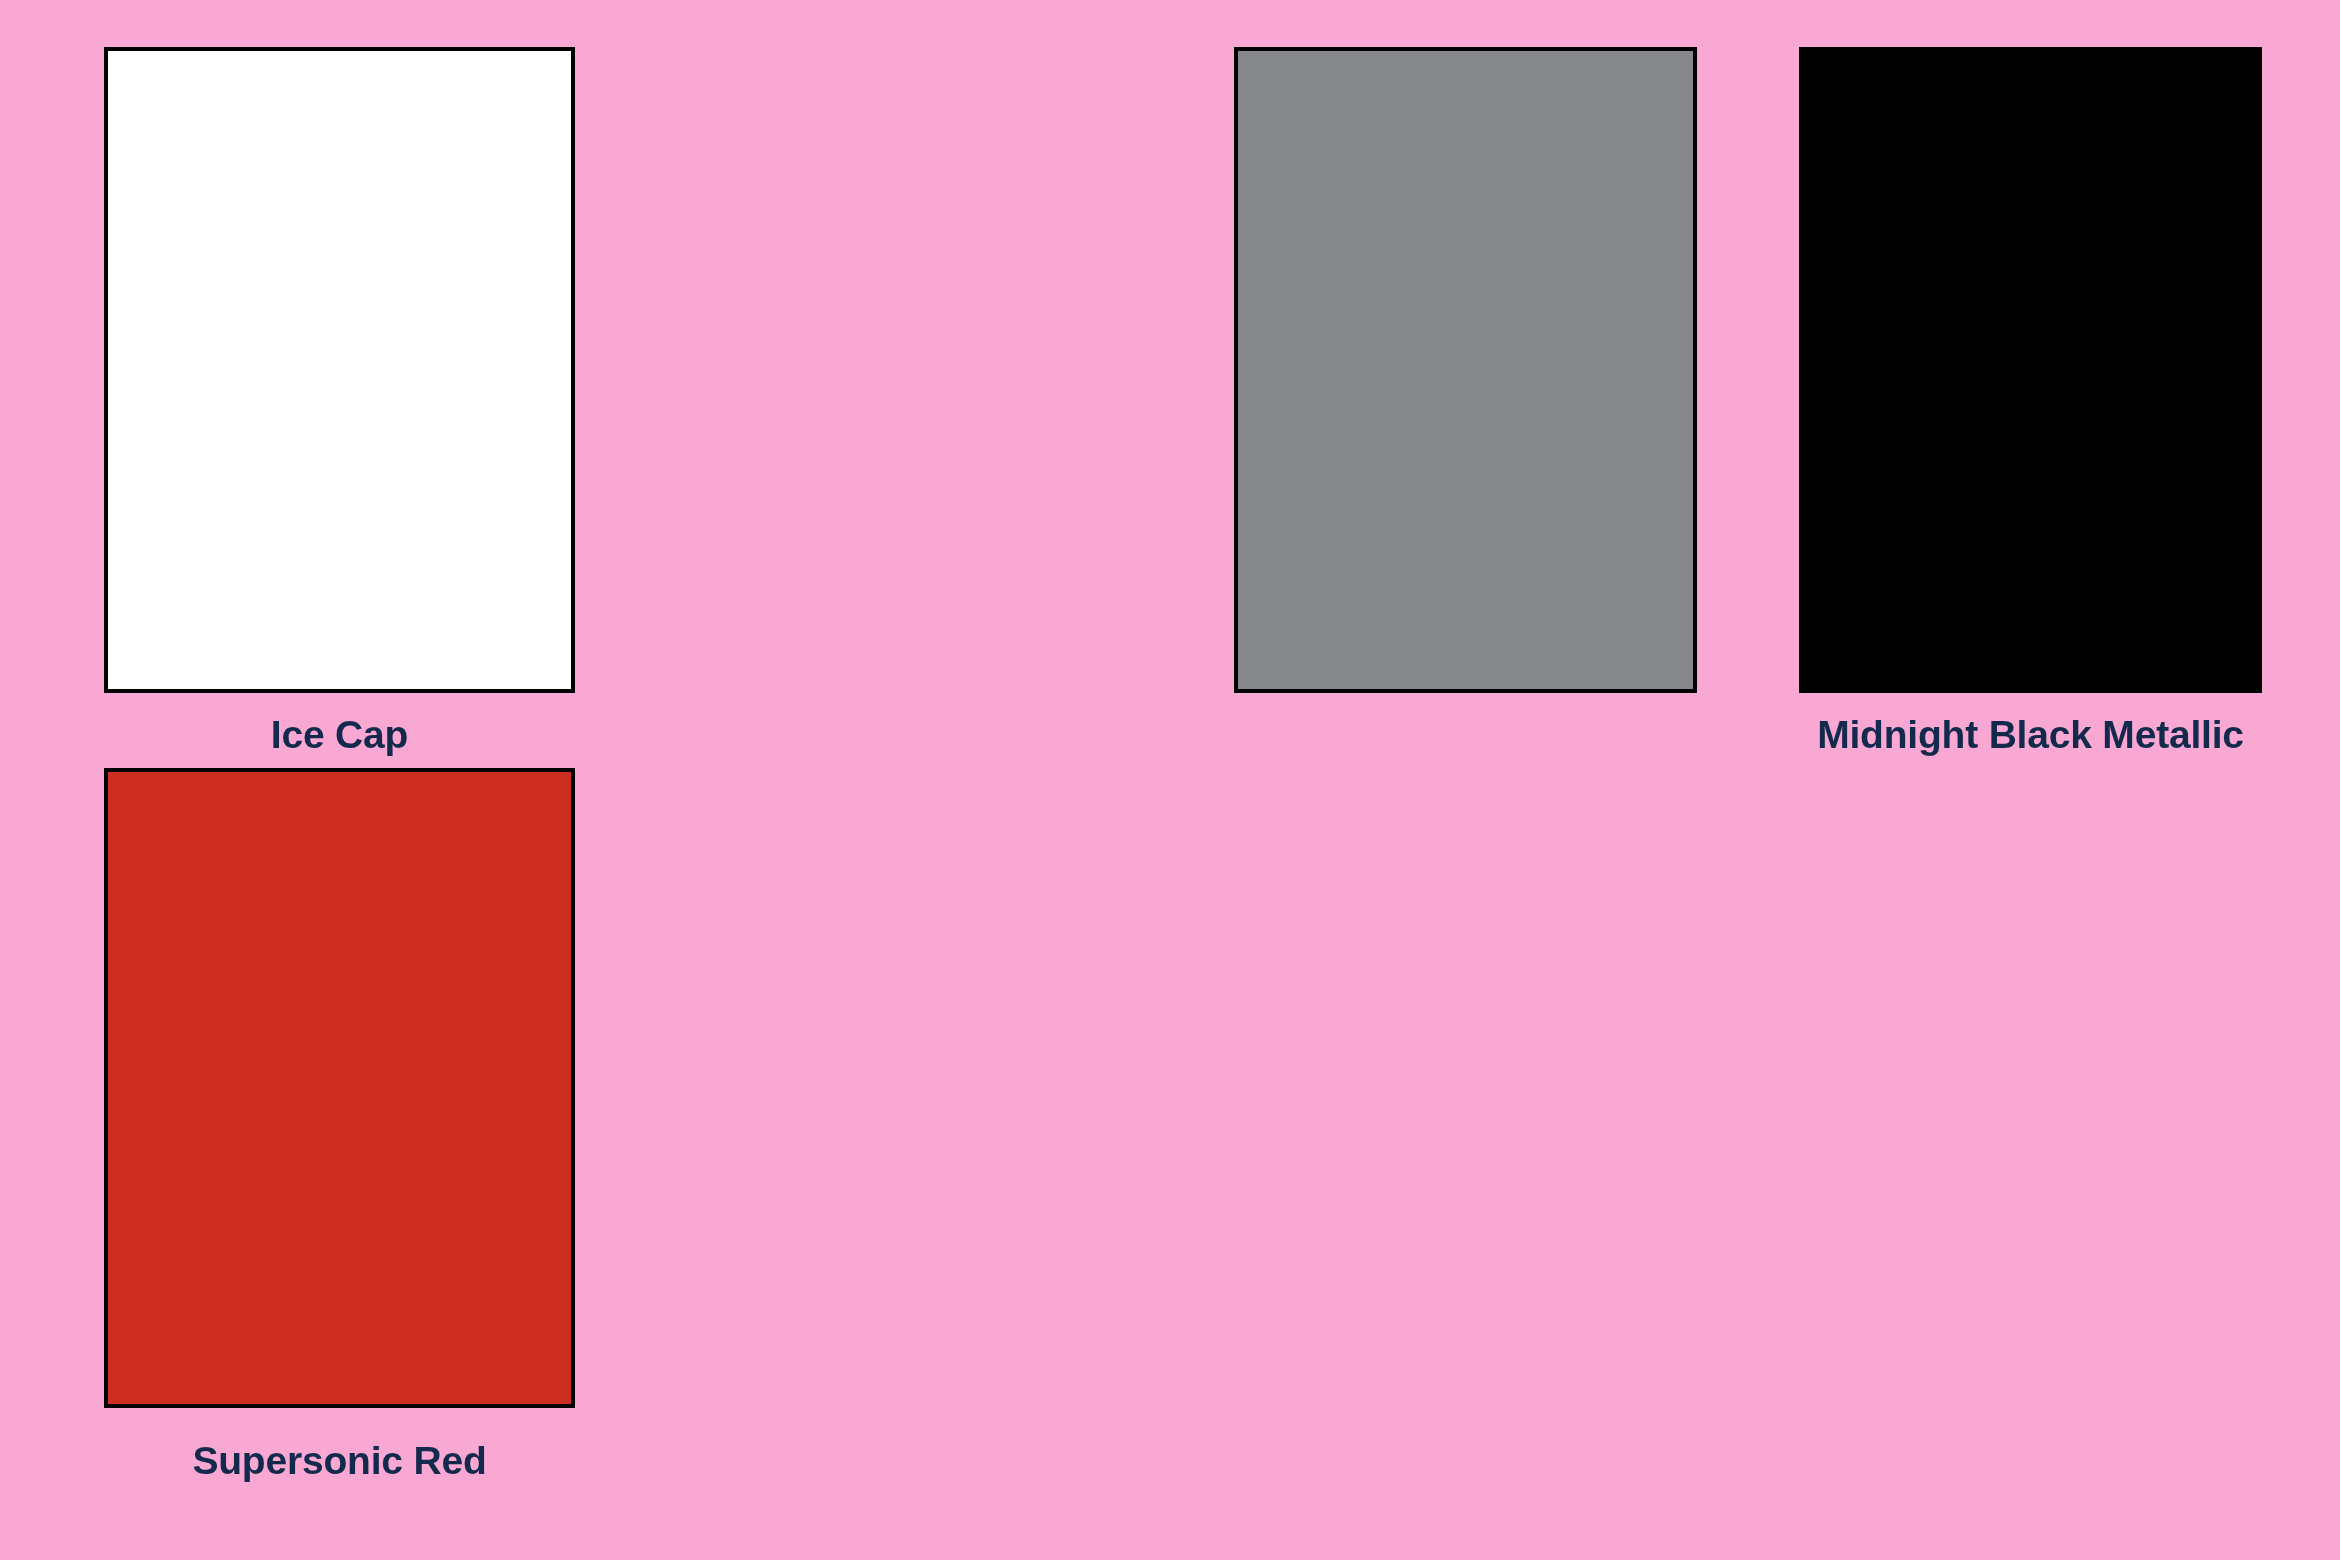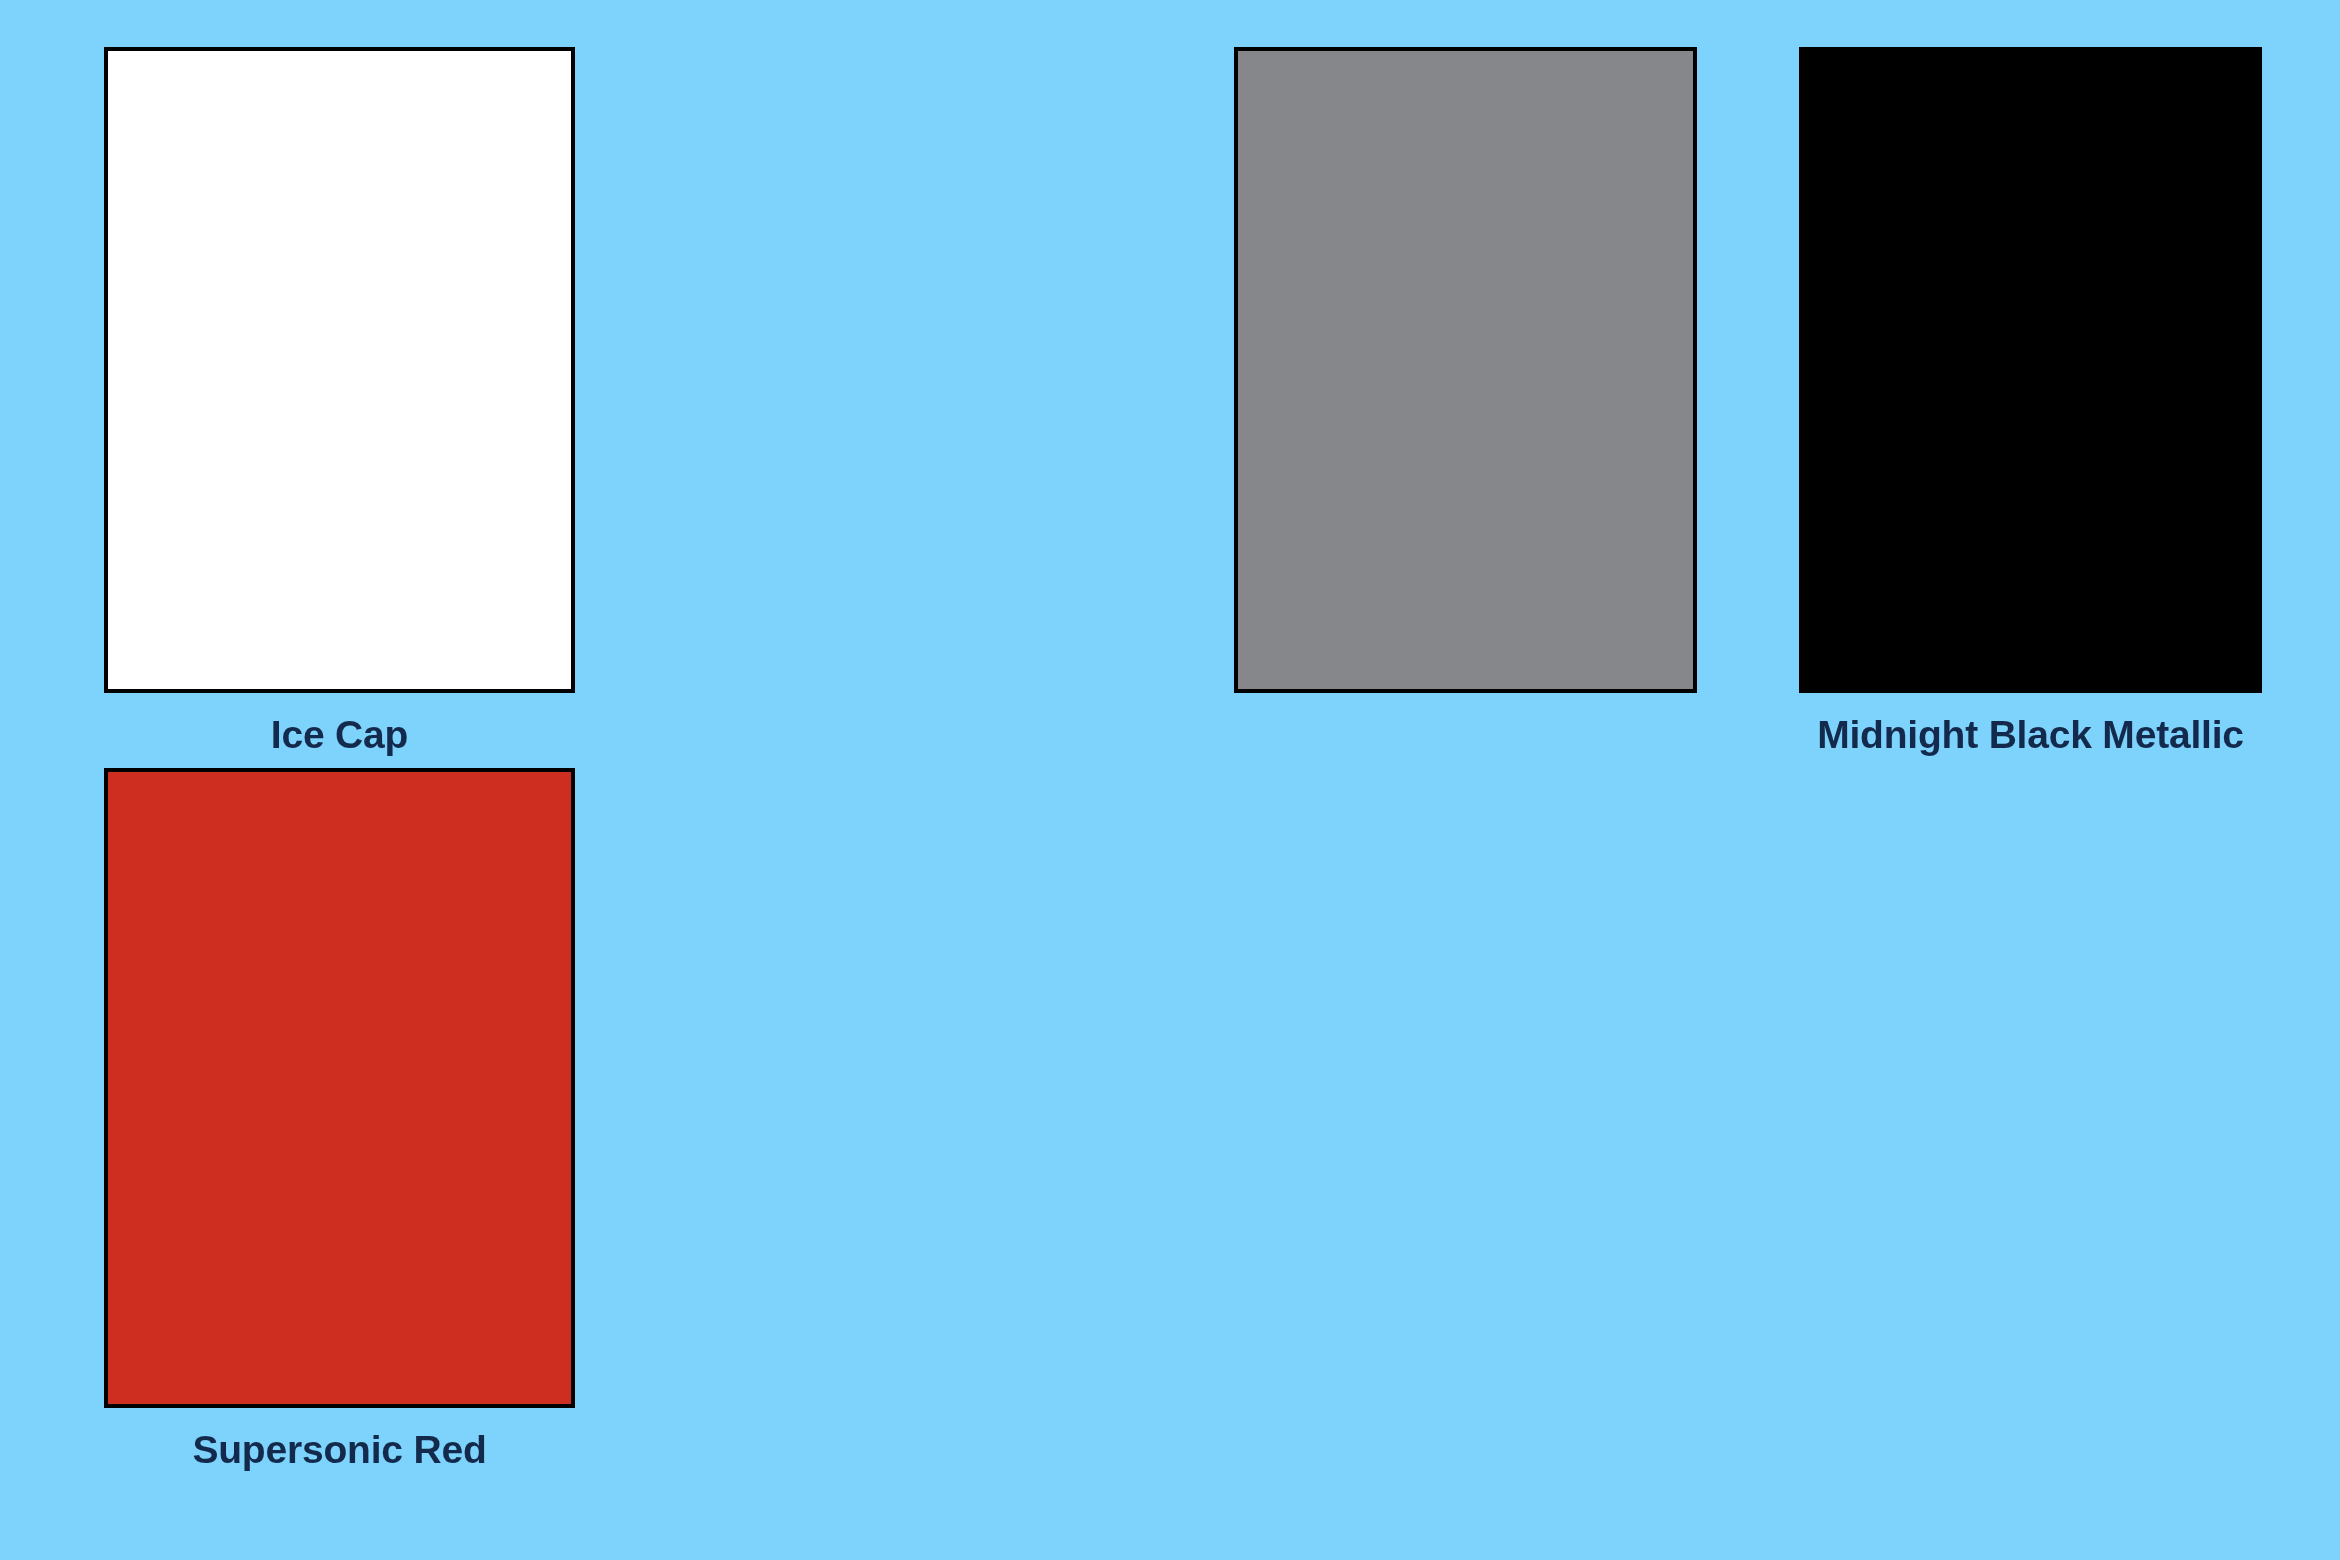"Ice Cap" div { background: #7dd3fc -> #f9a8d4 }
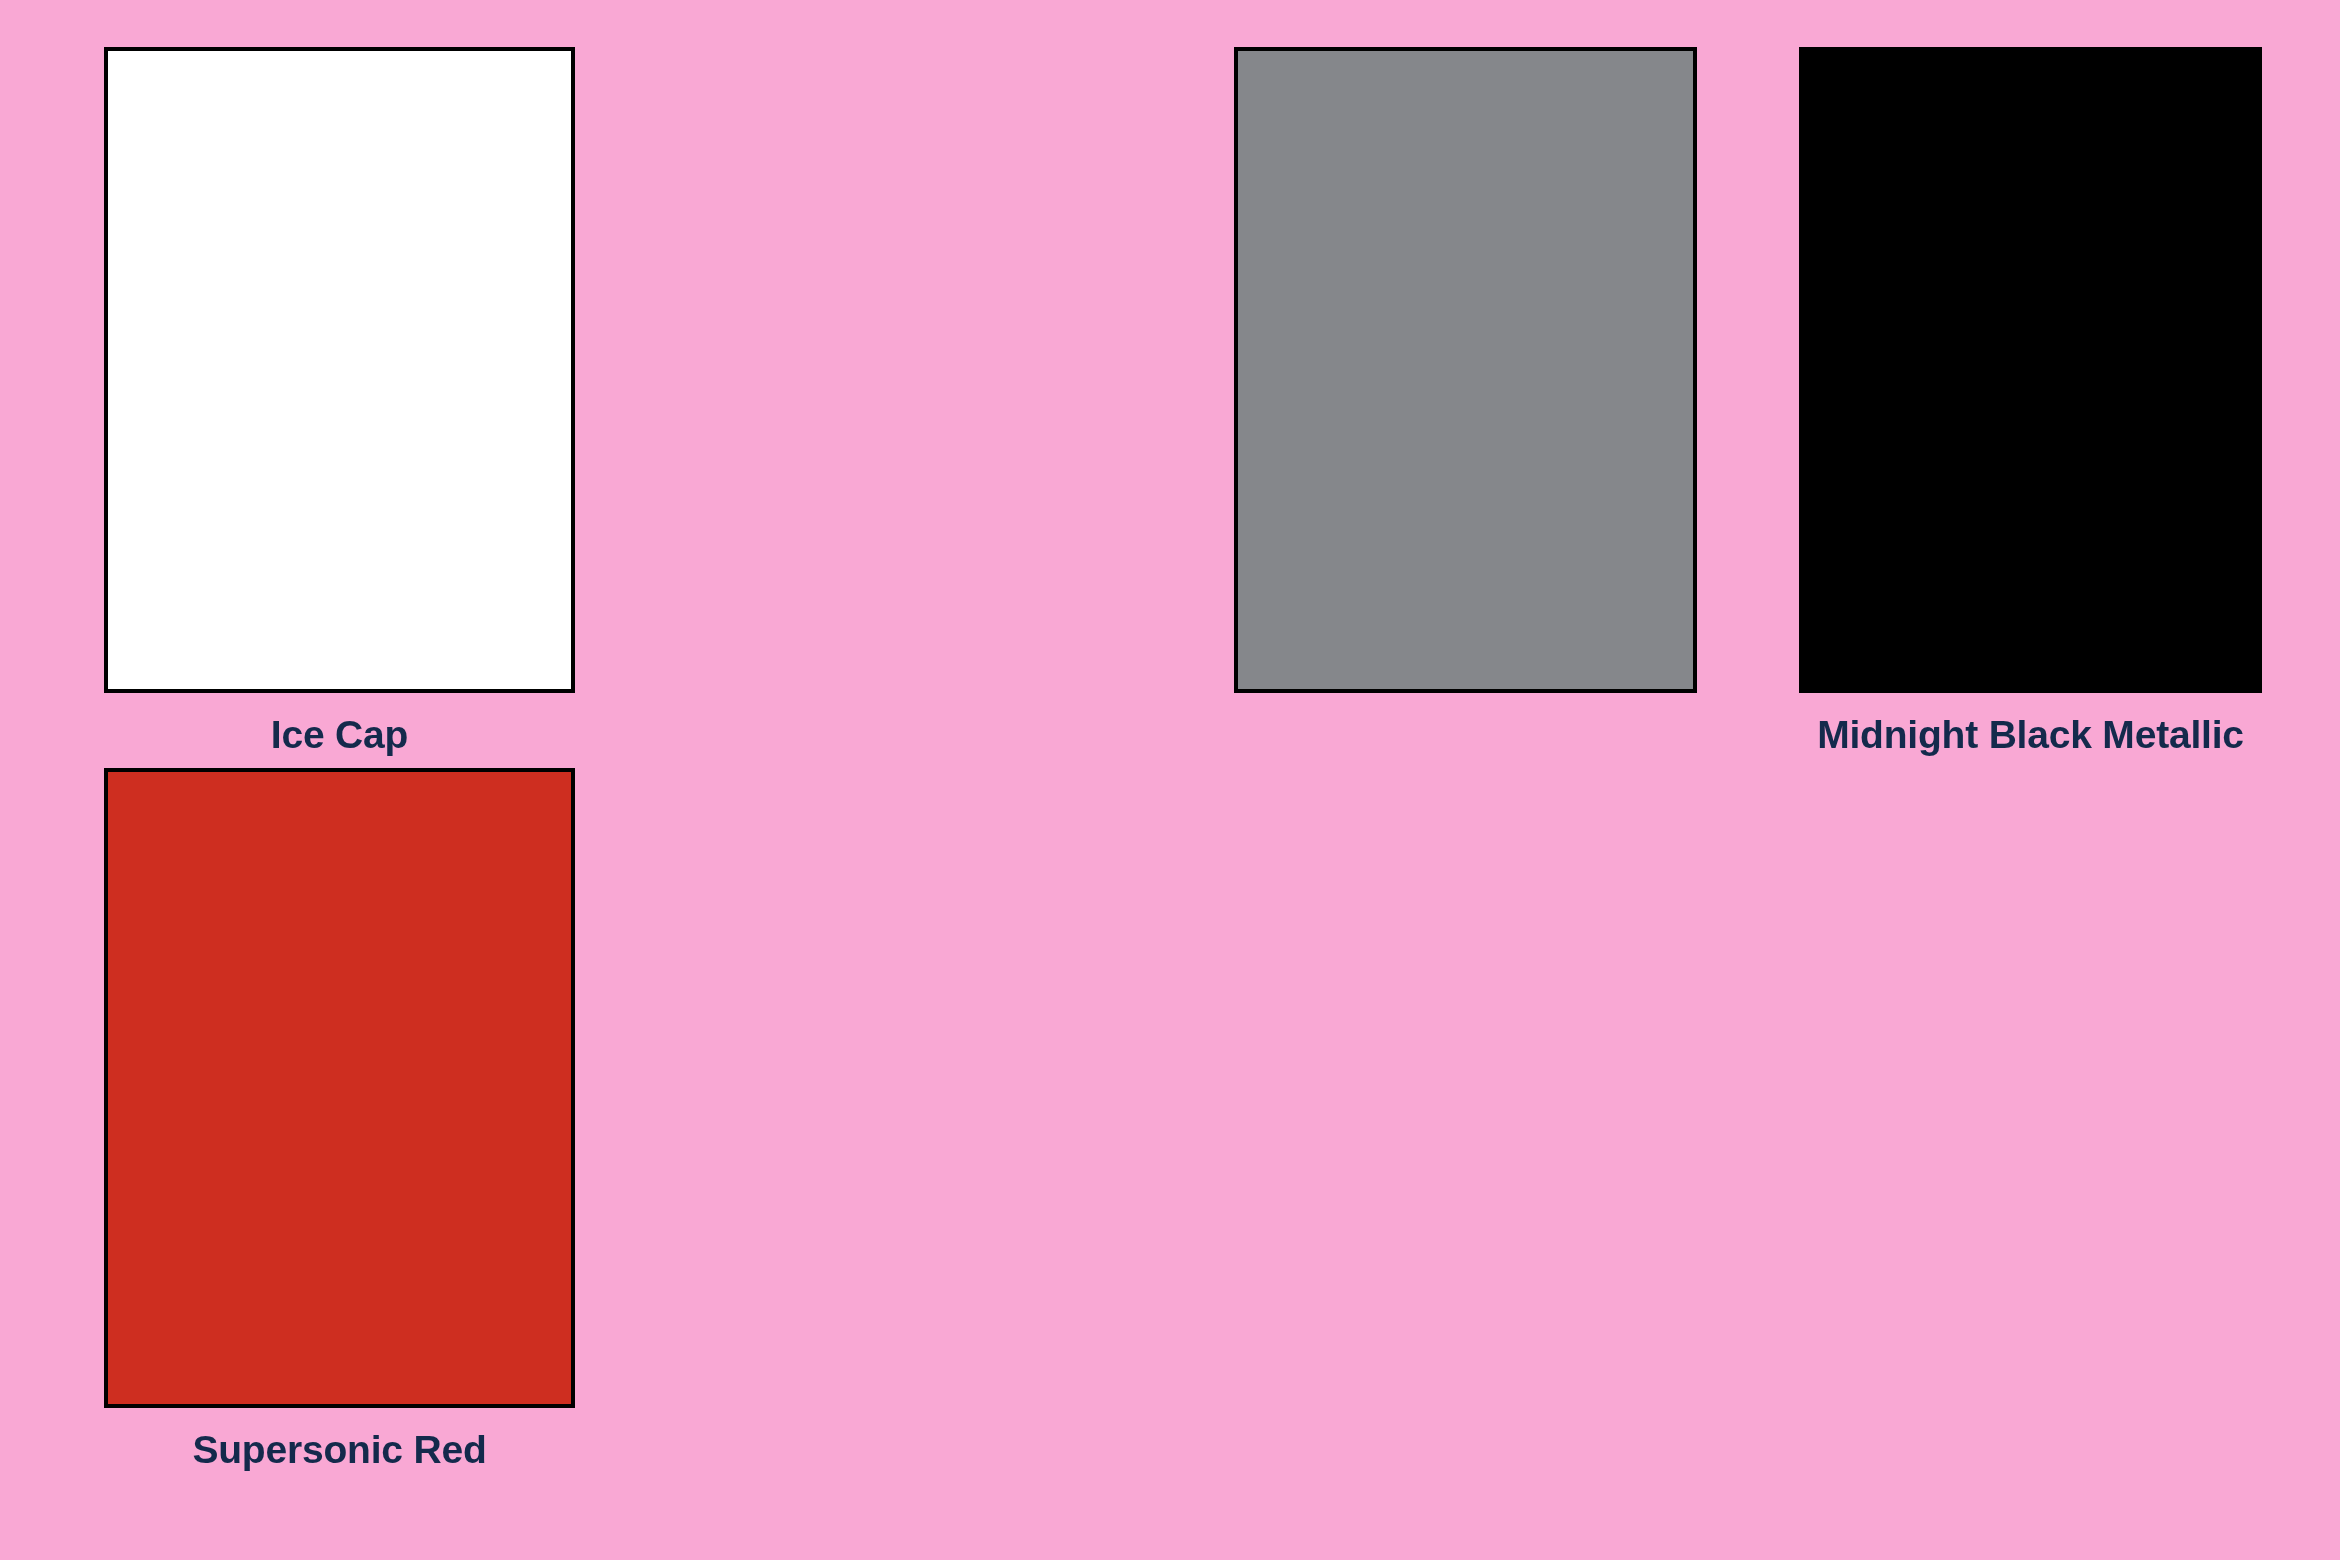"Supersonic Red" #cell-4 { gap: none -> 11px }
